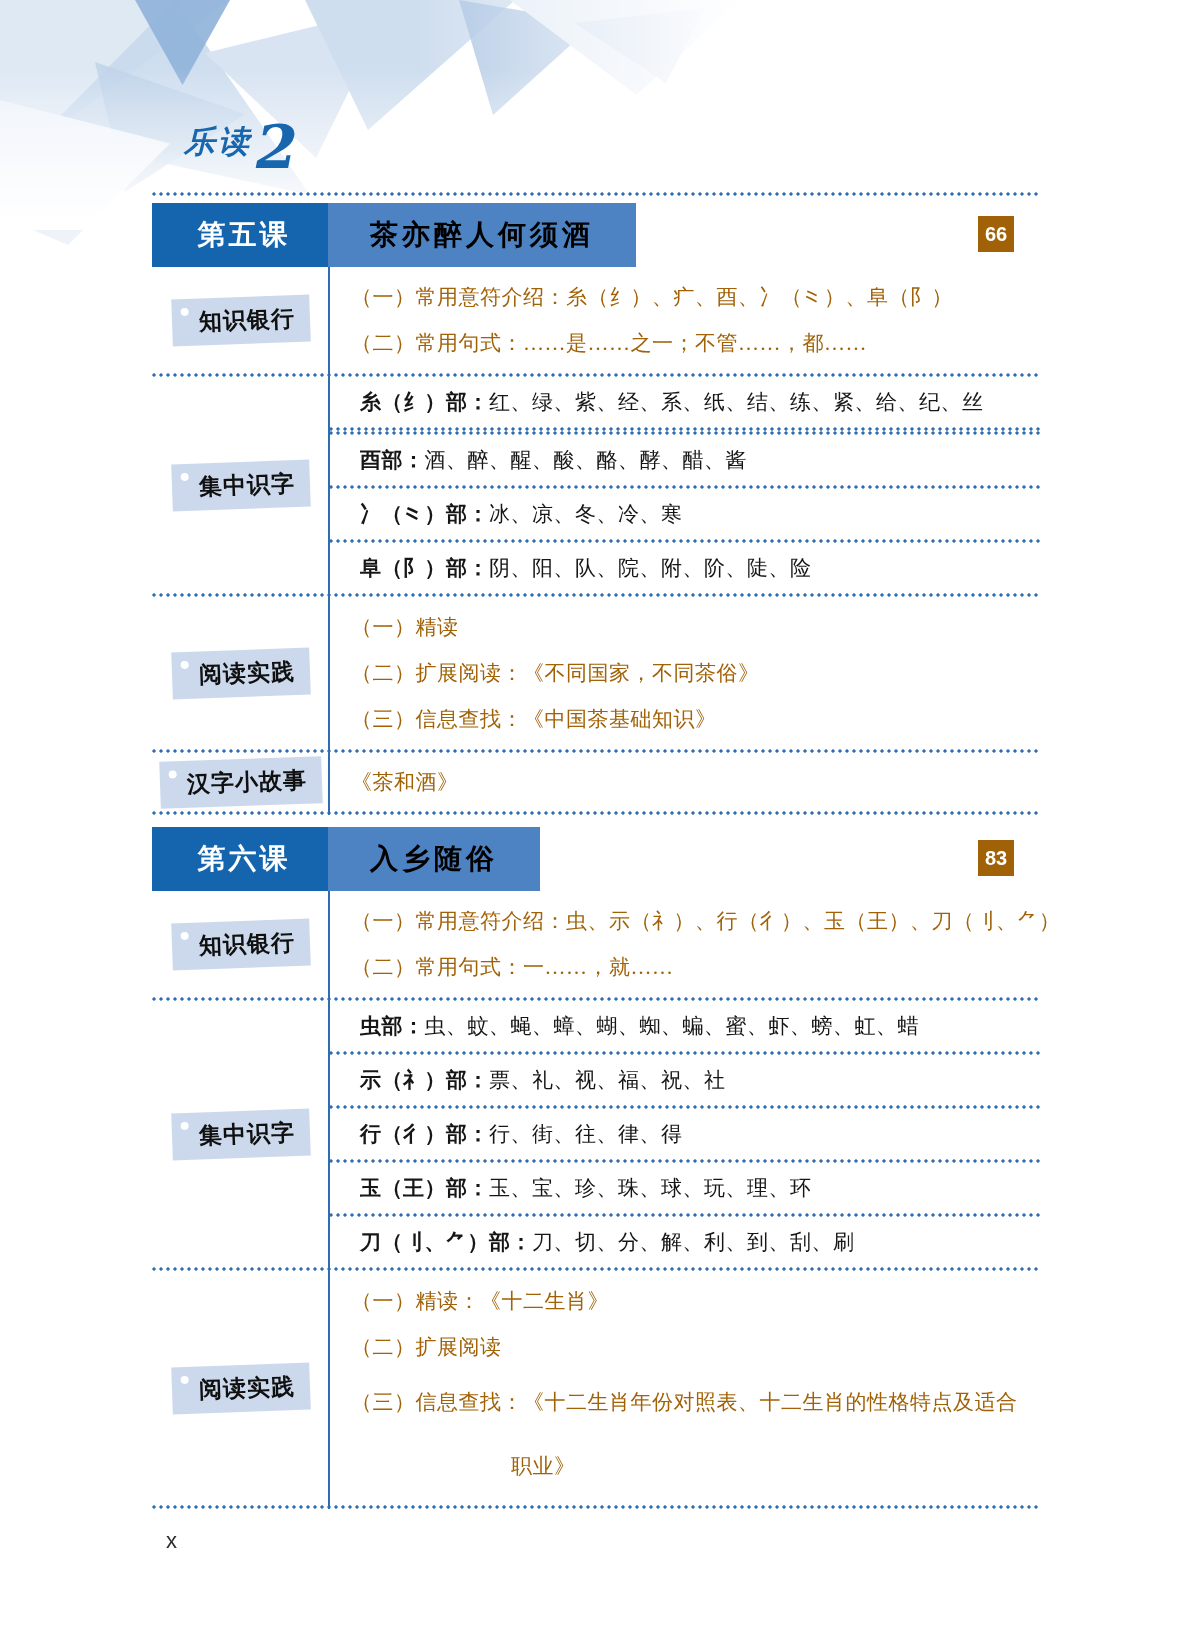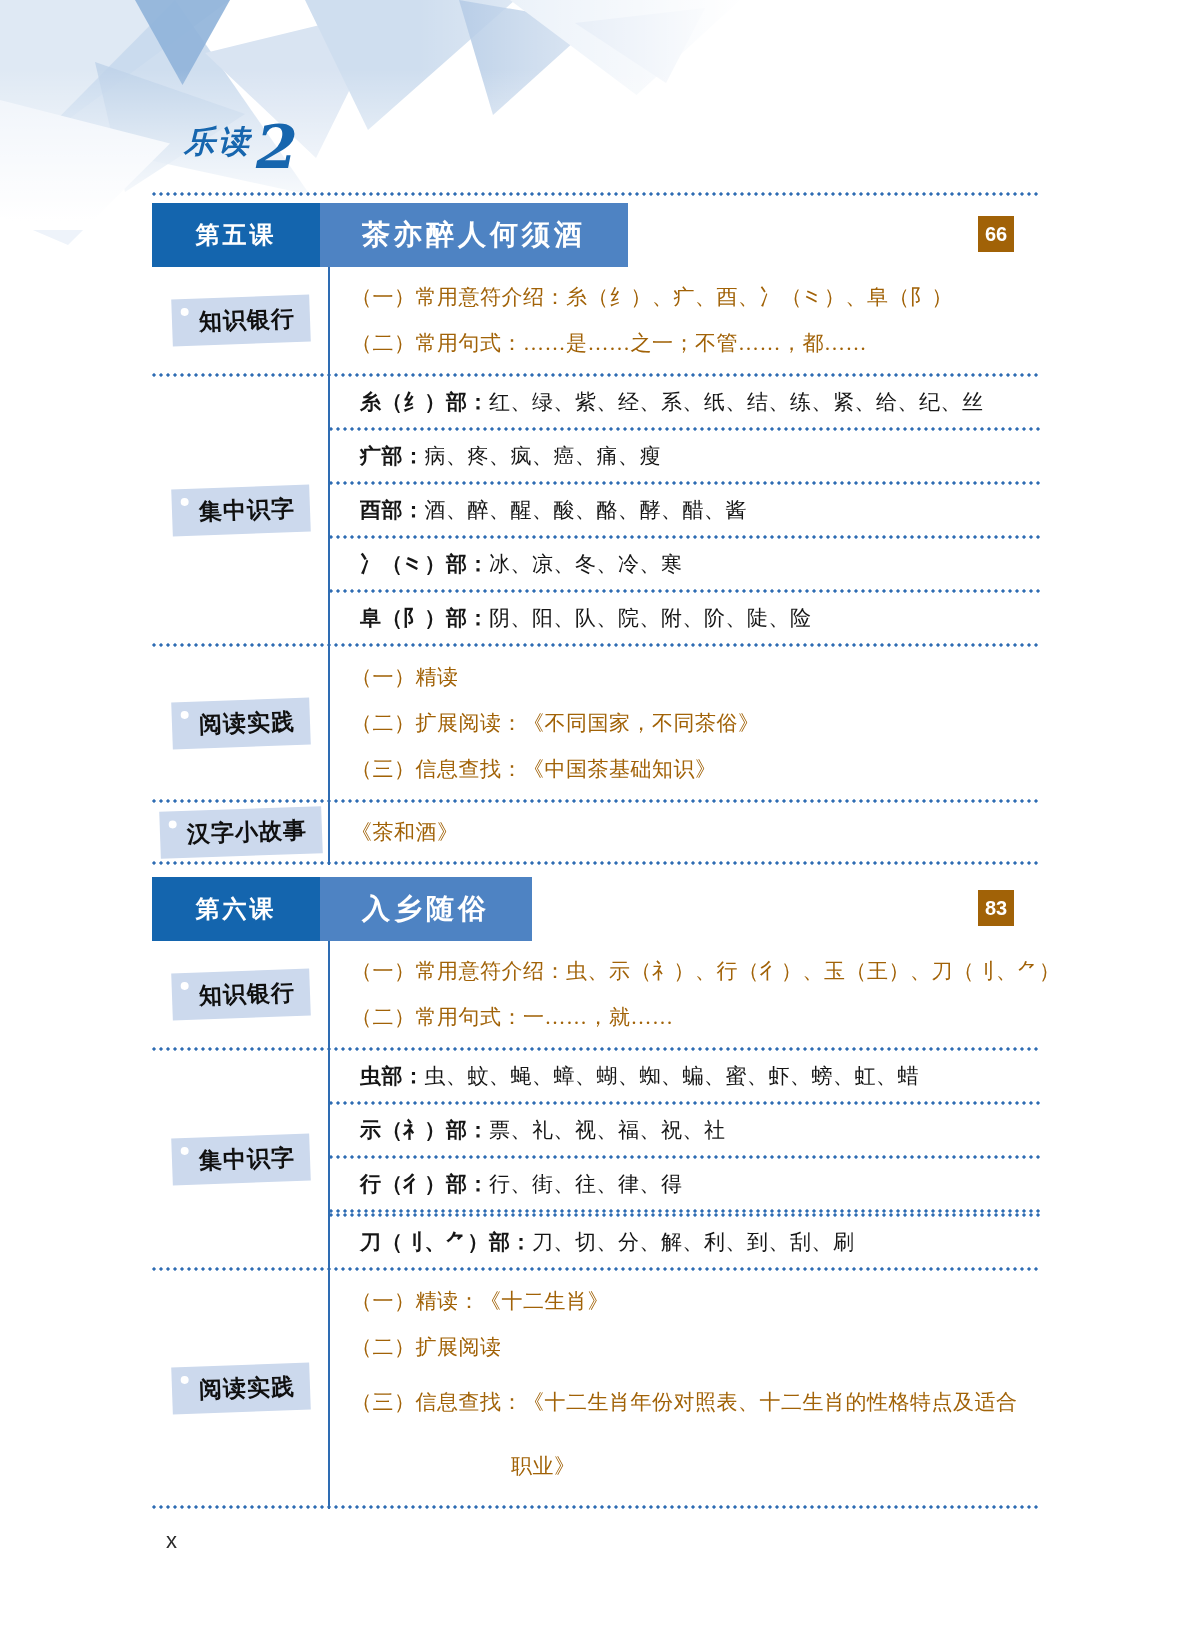"第五课" .num-box { font-size: 24px -> 28px; padding-left: none -> 8px }
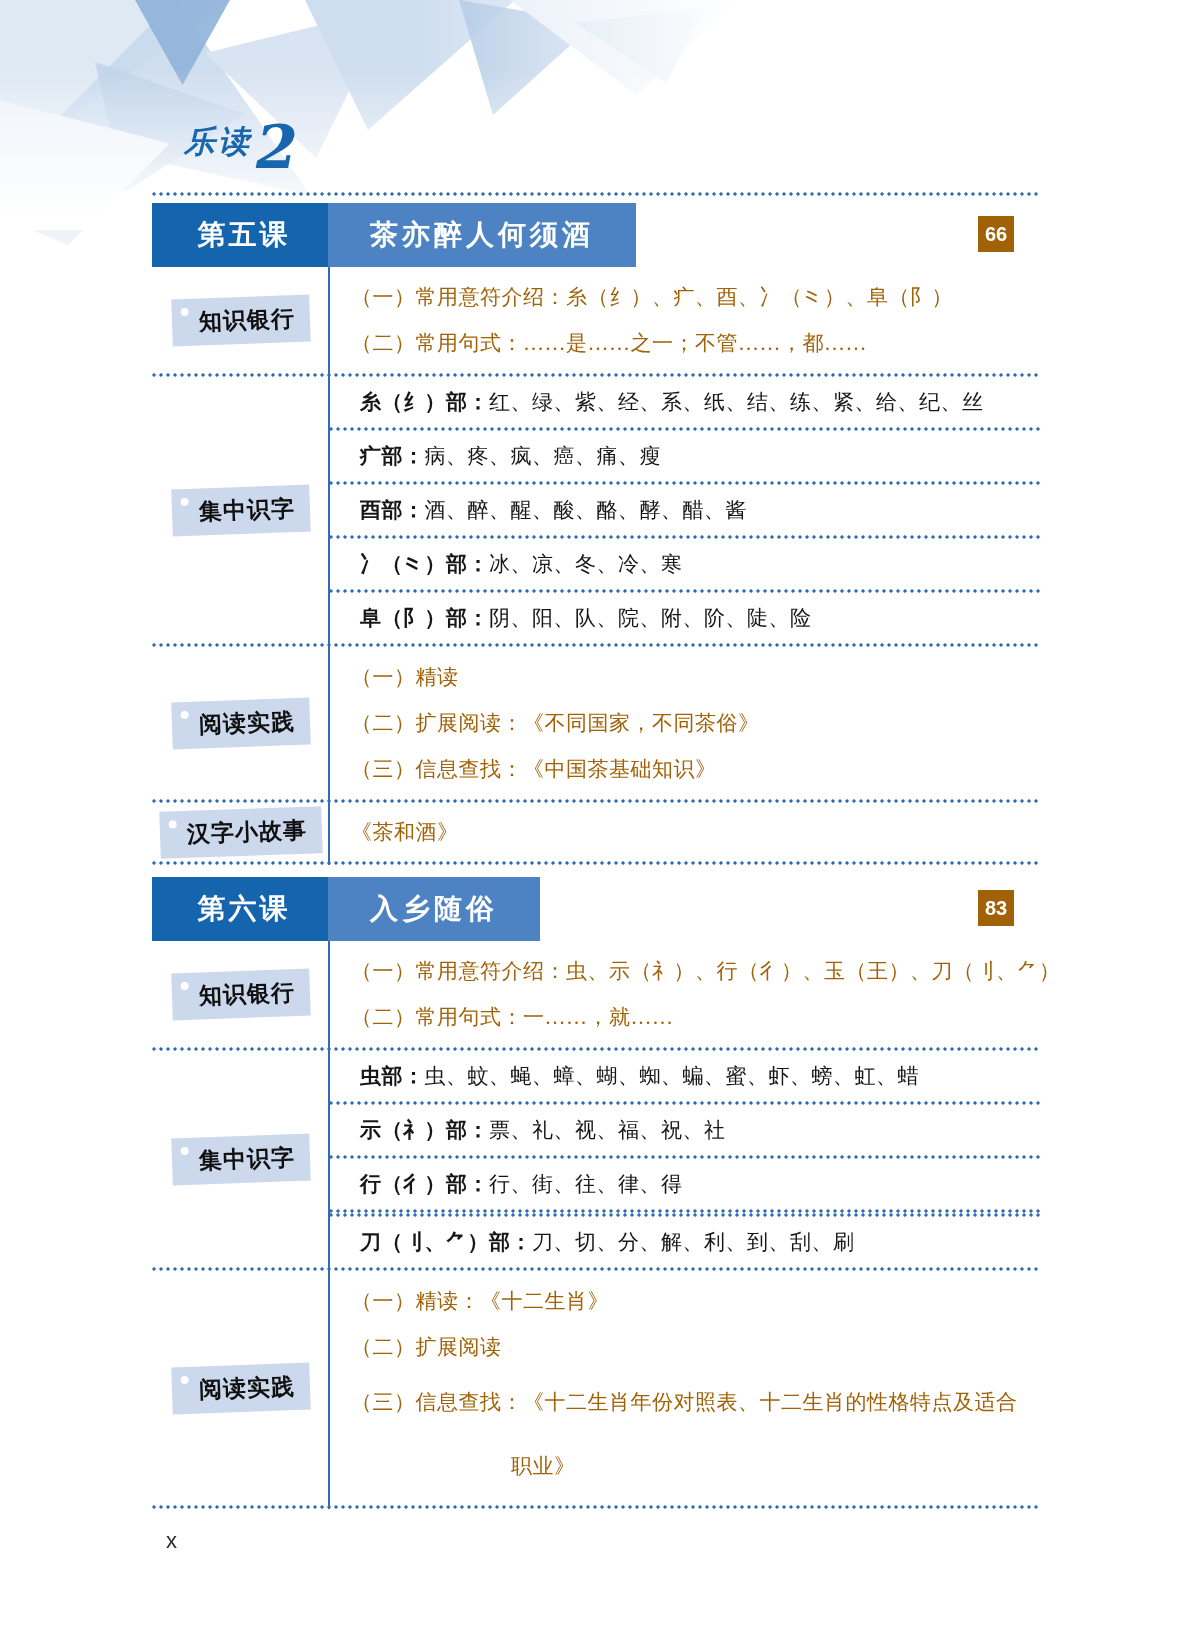"茶亦醉人何须酒" .title-box { color: #ffffff -> #000000 }
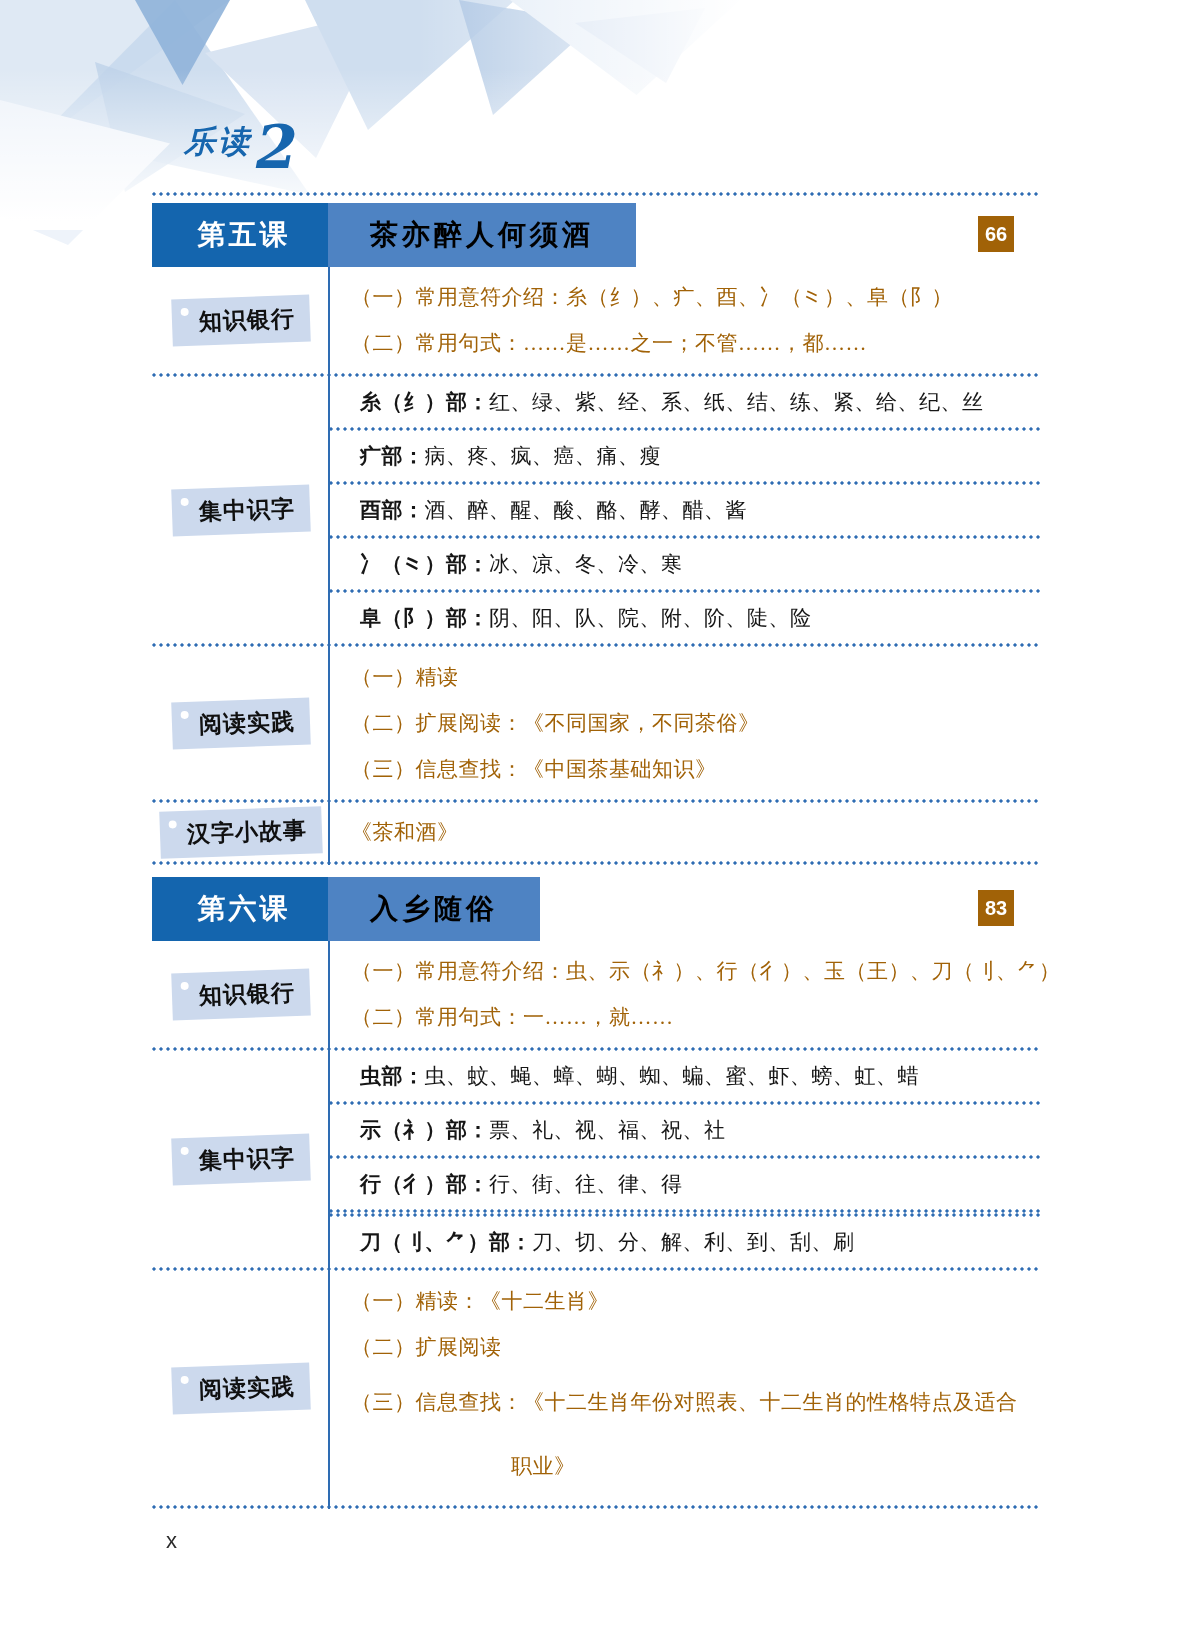"疒部：" div.subrow { html: <div> <span>疒部：</span> <span>病、疼、疯、癌、痛、瘦</span> </div> -> none }
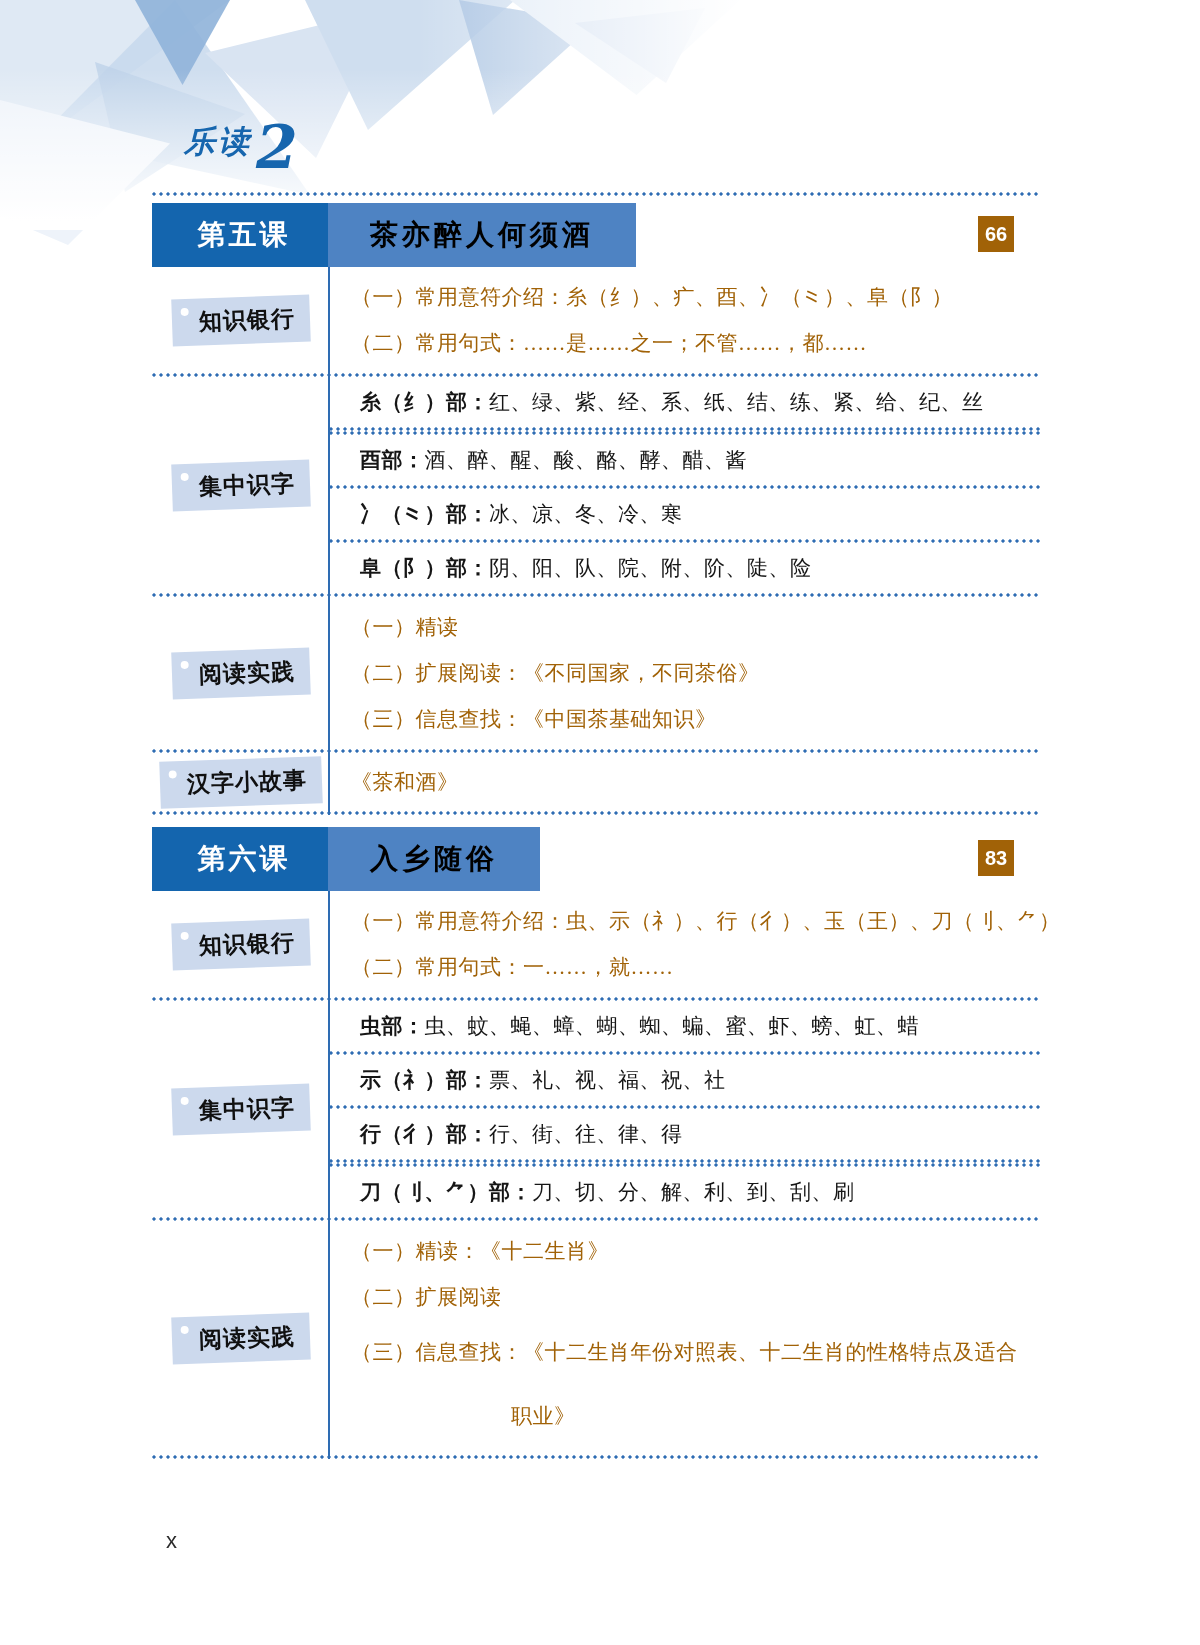"玉（王）部：" div.subrow { html: none -> <div> <span>玉（王）部：</span> <span>玉、宝、珍、珠、球、玩、理、环</span> </div> }
